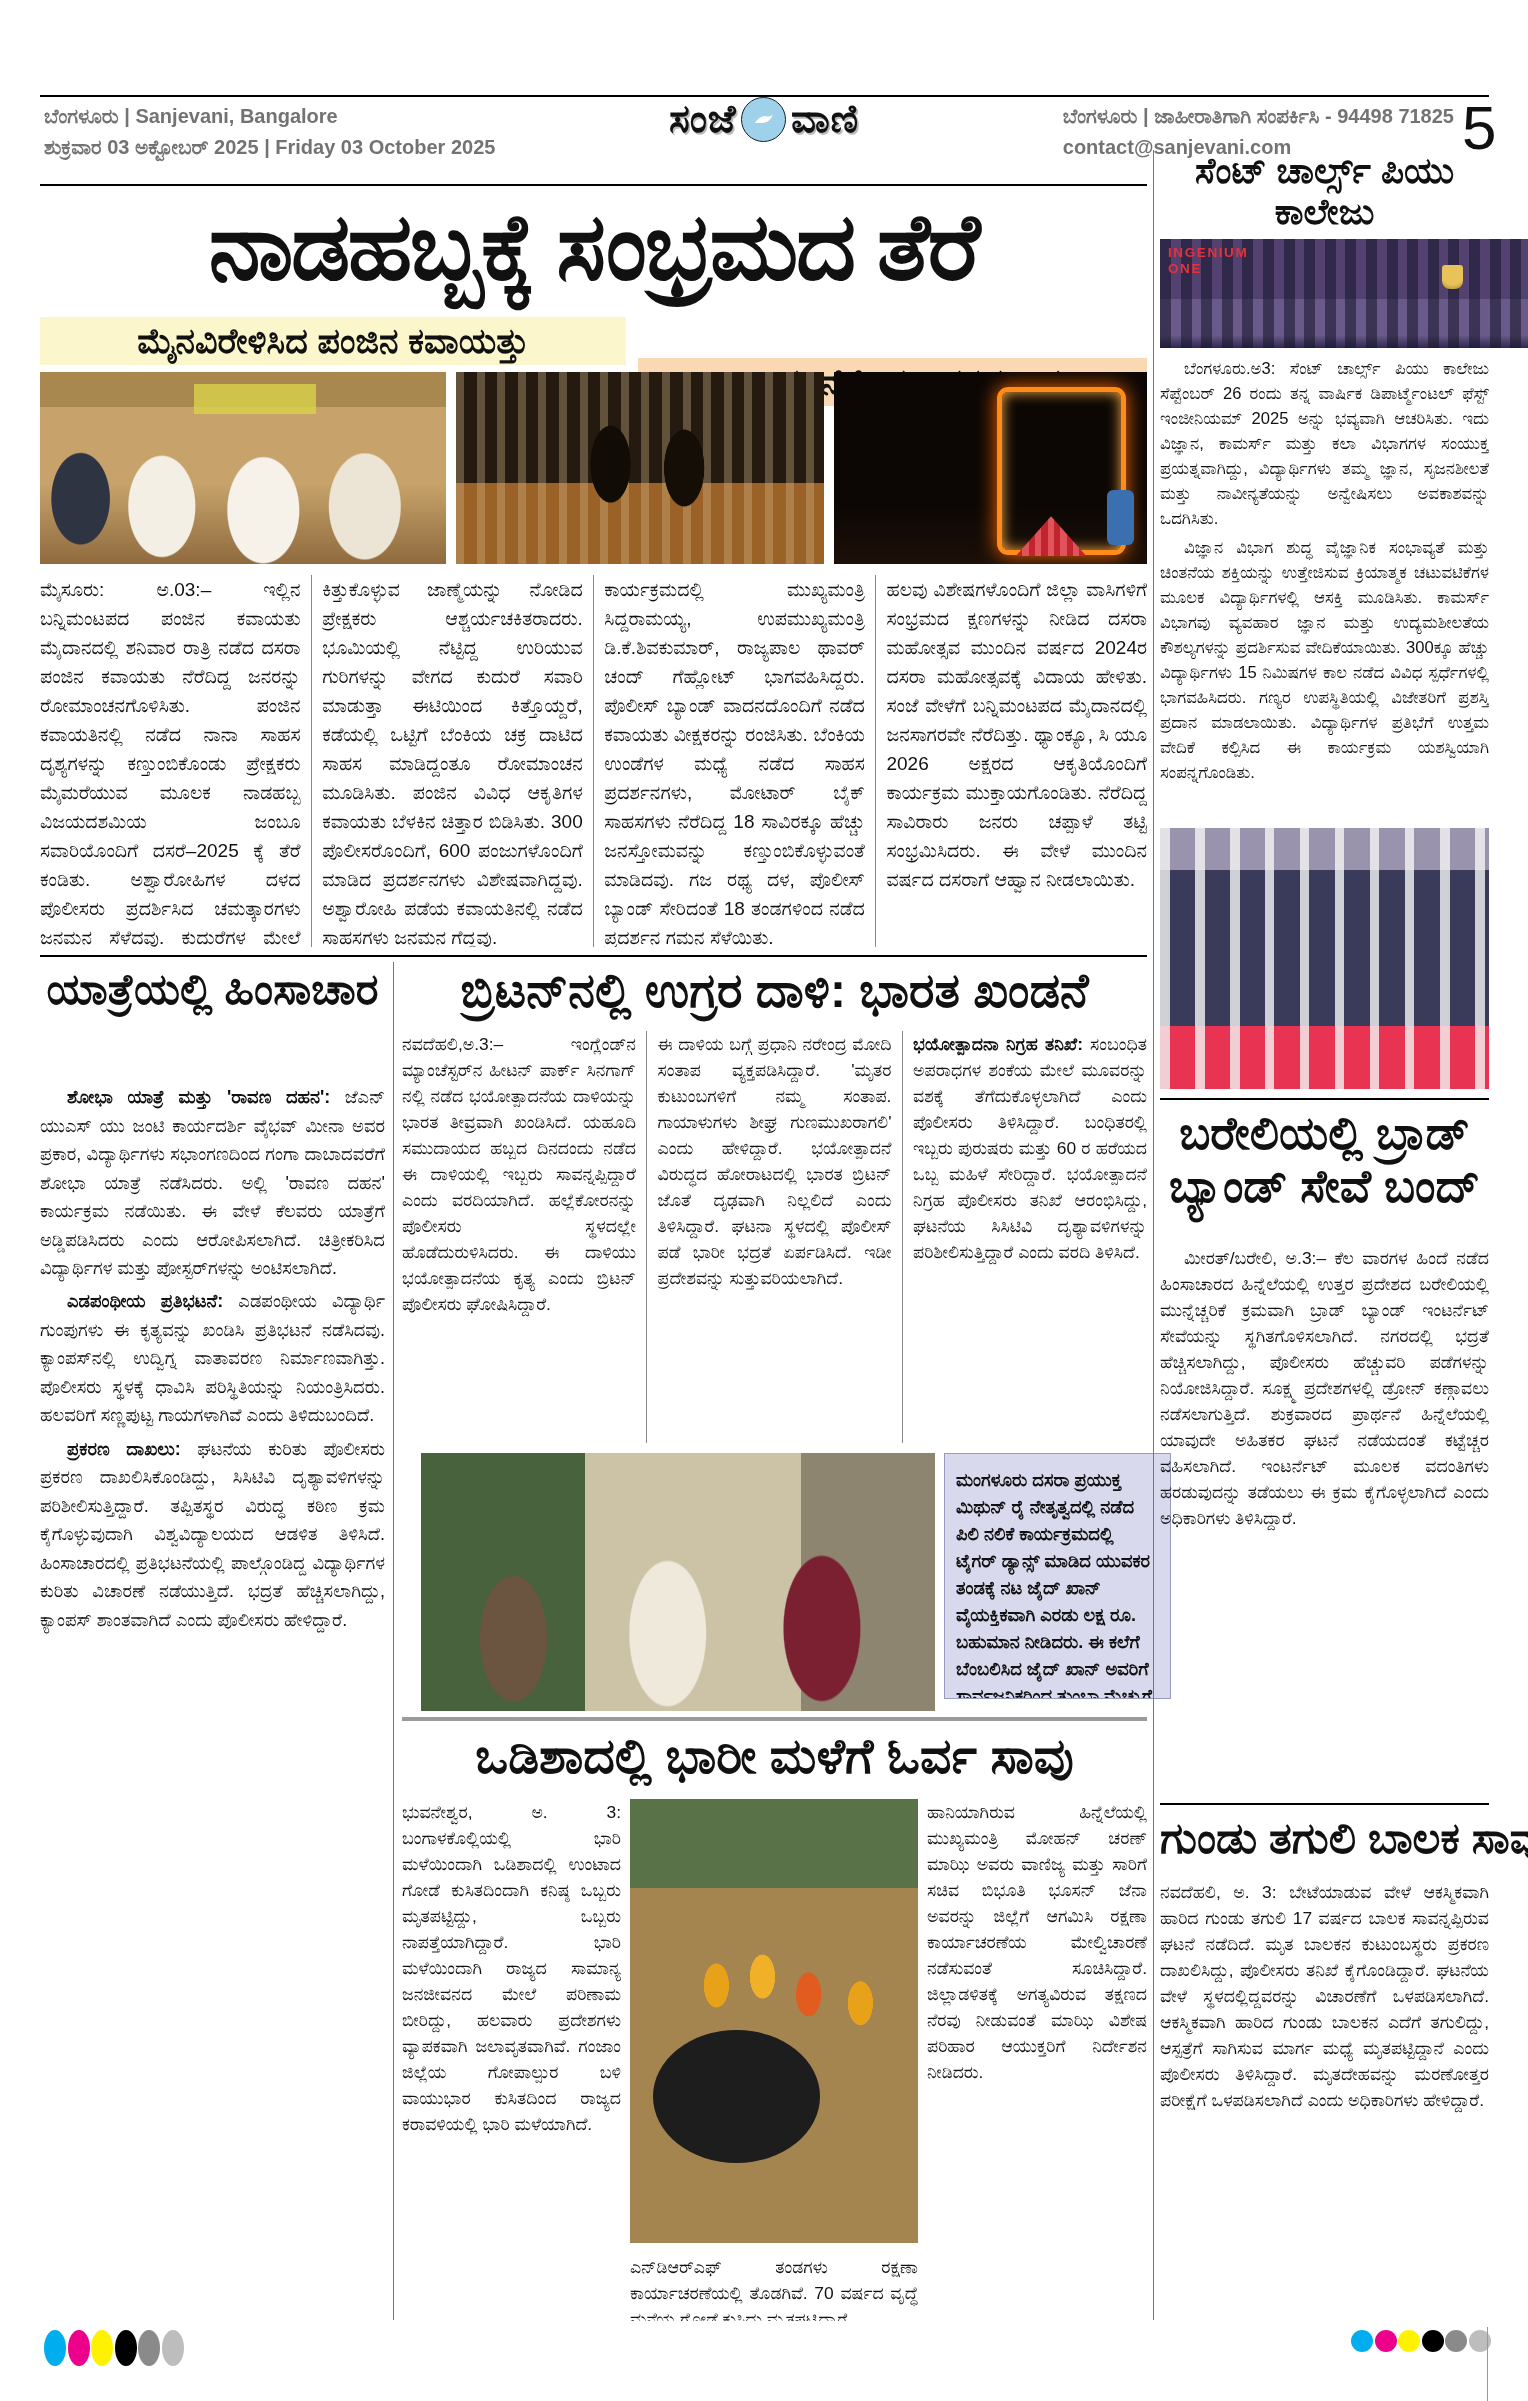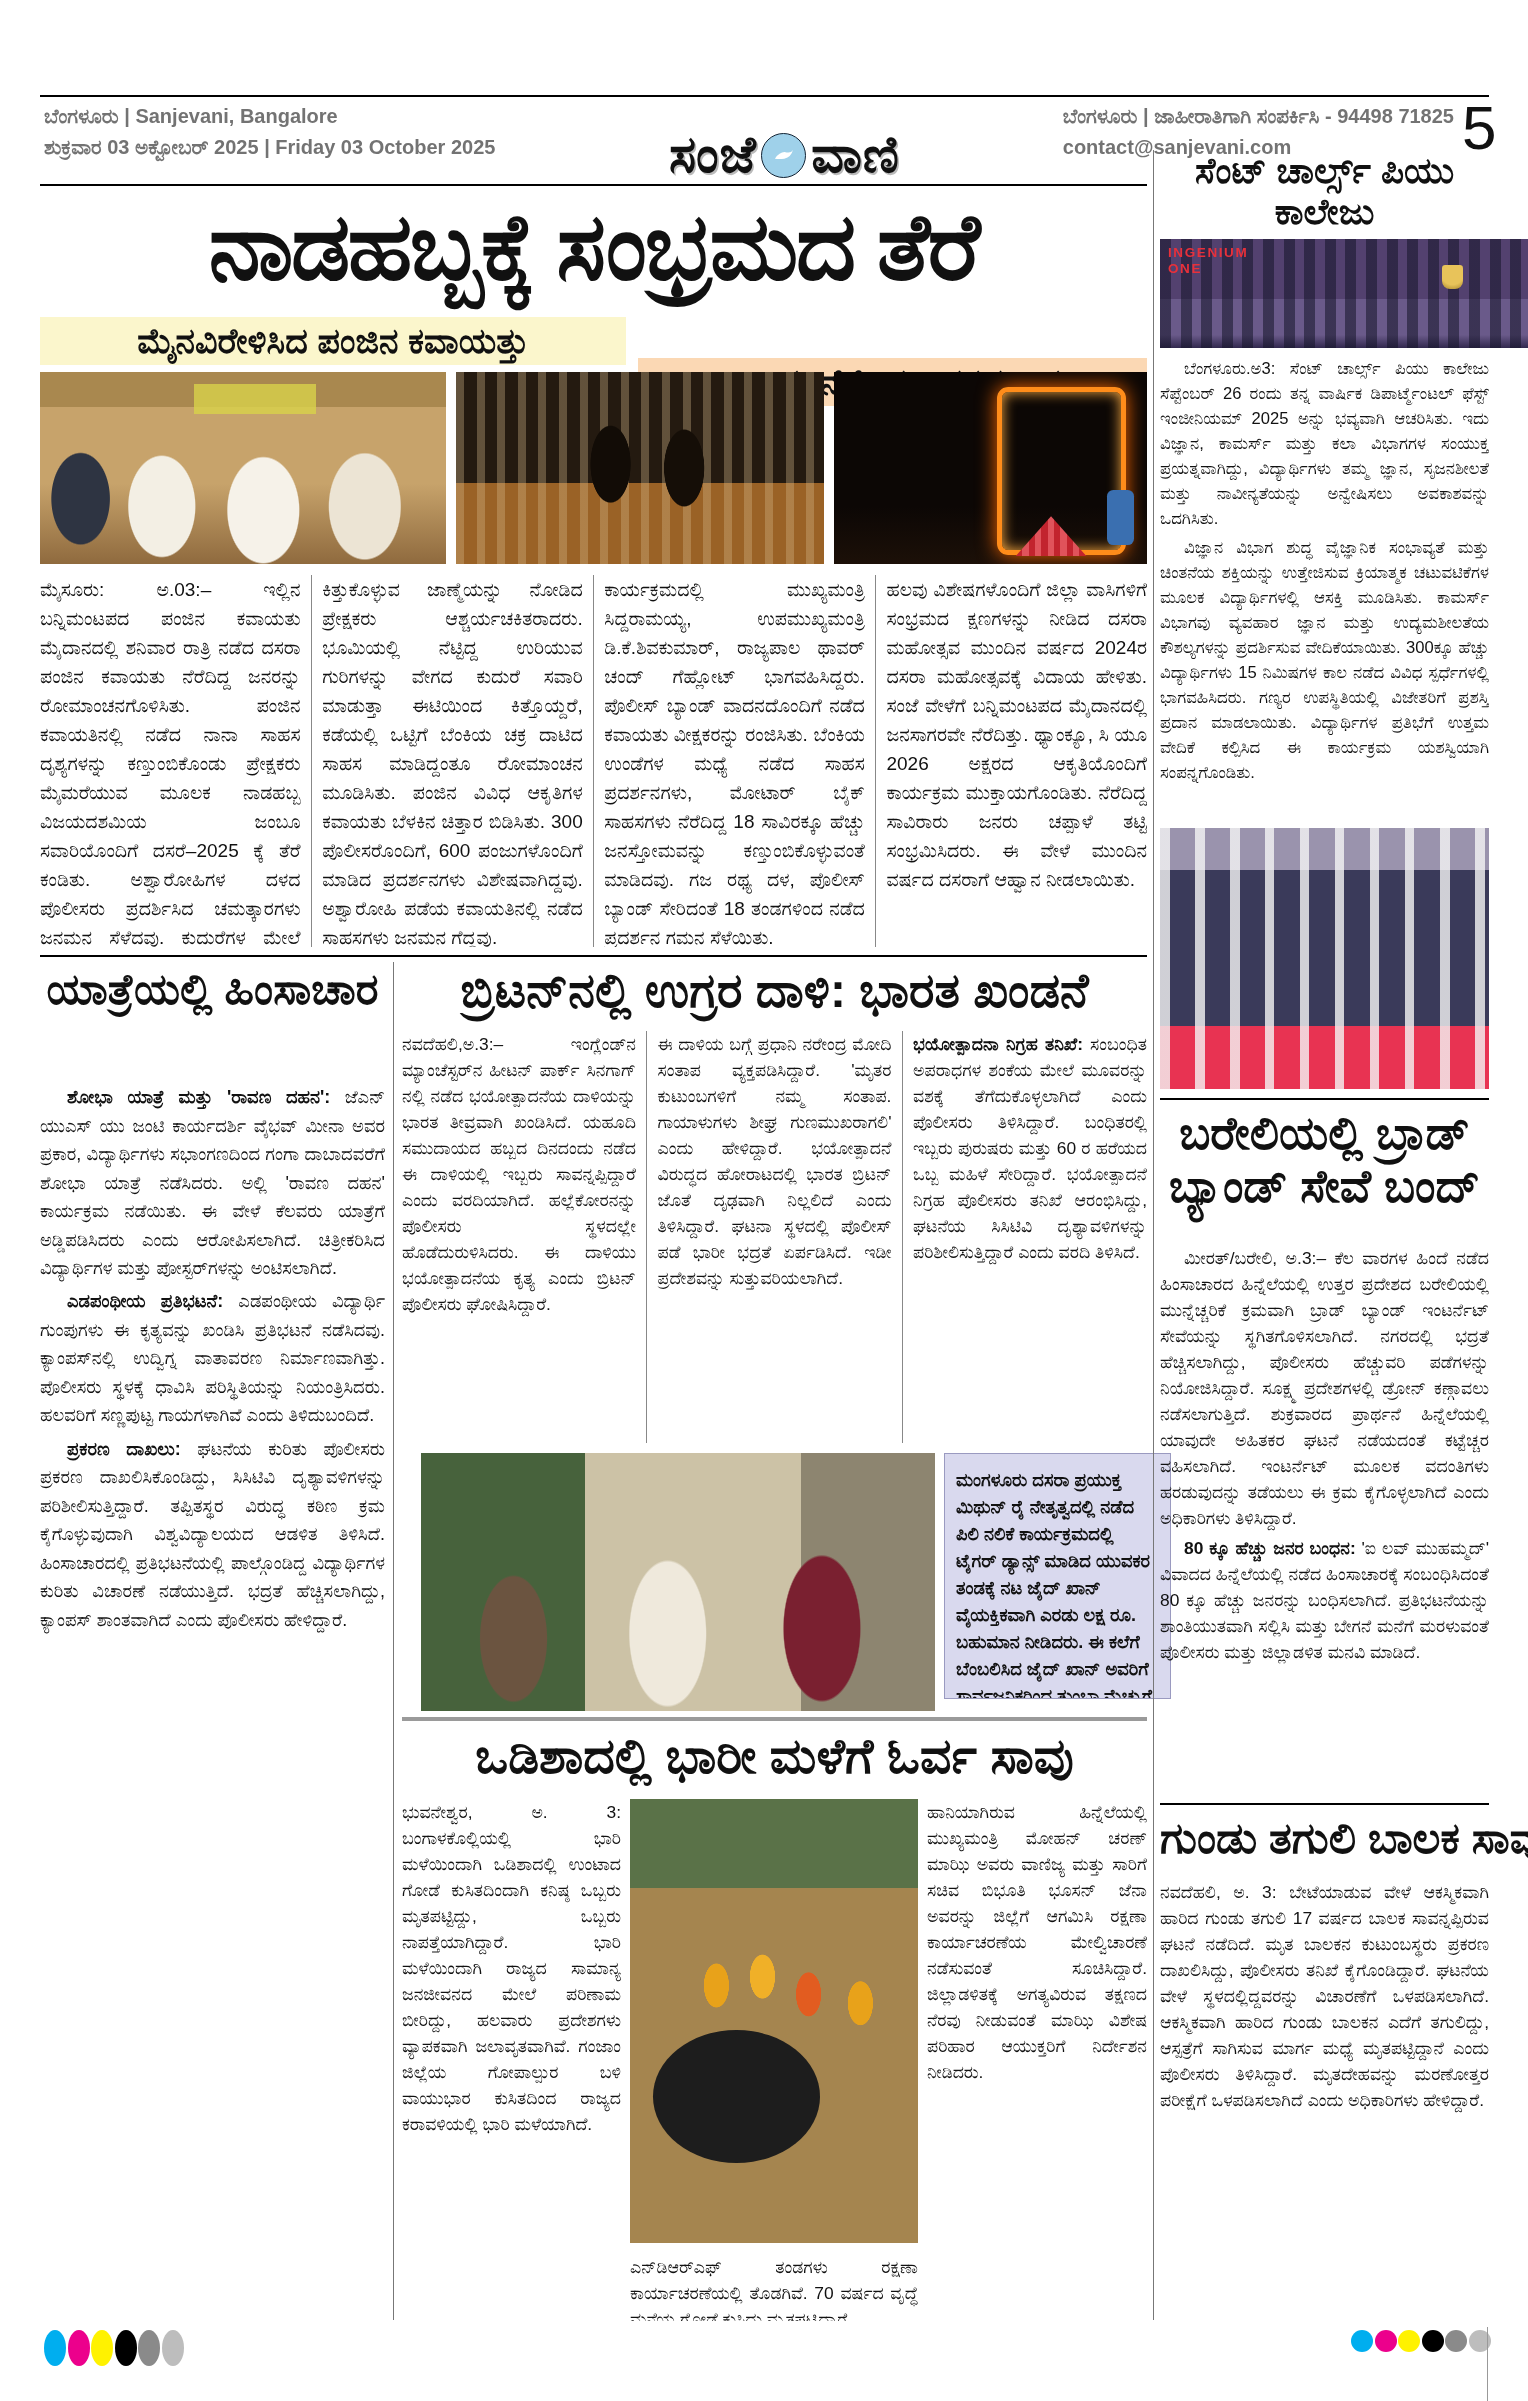"ಸಂಜೆ" .masthead { font-size: 51px -> 39px; margin-top: 28px -> none }
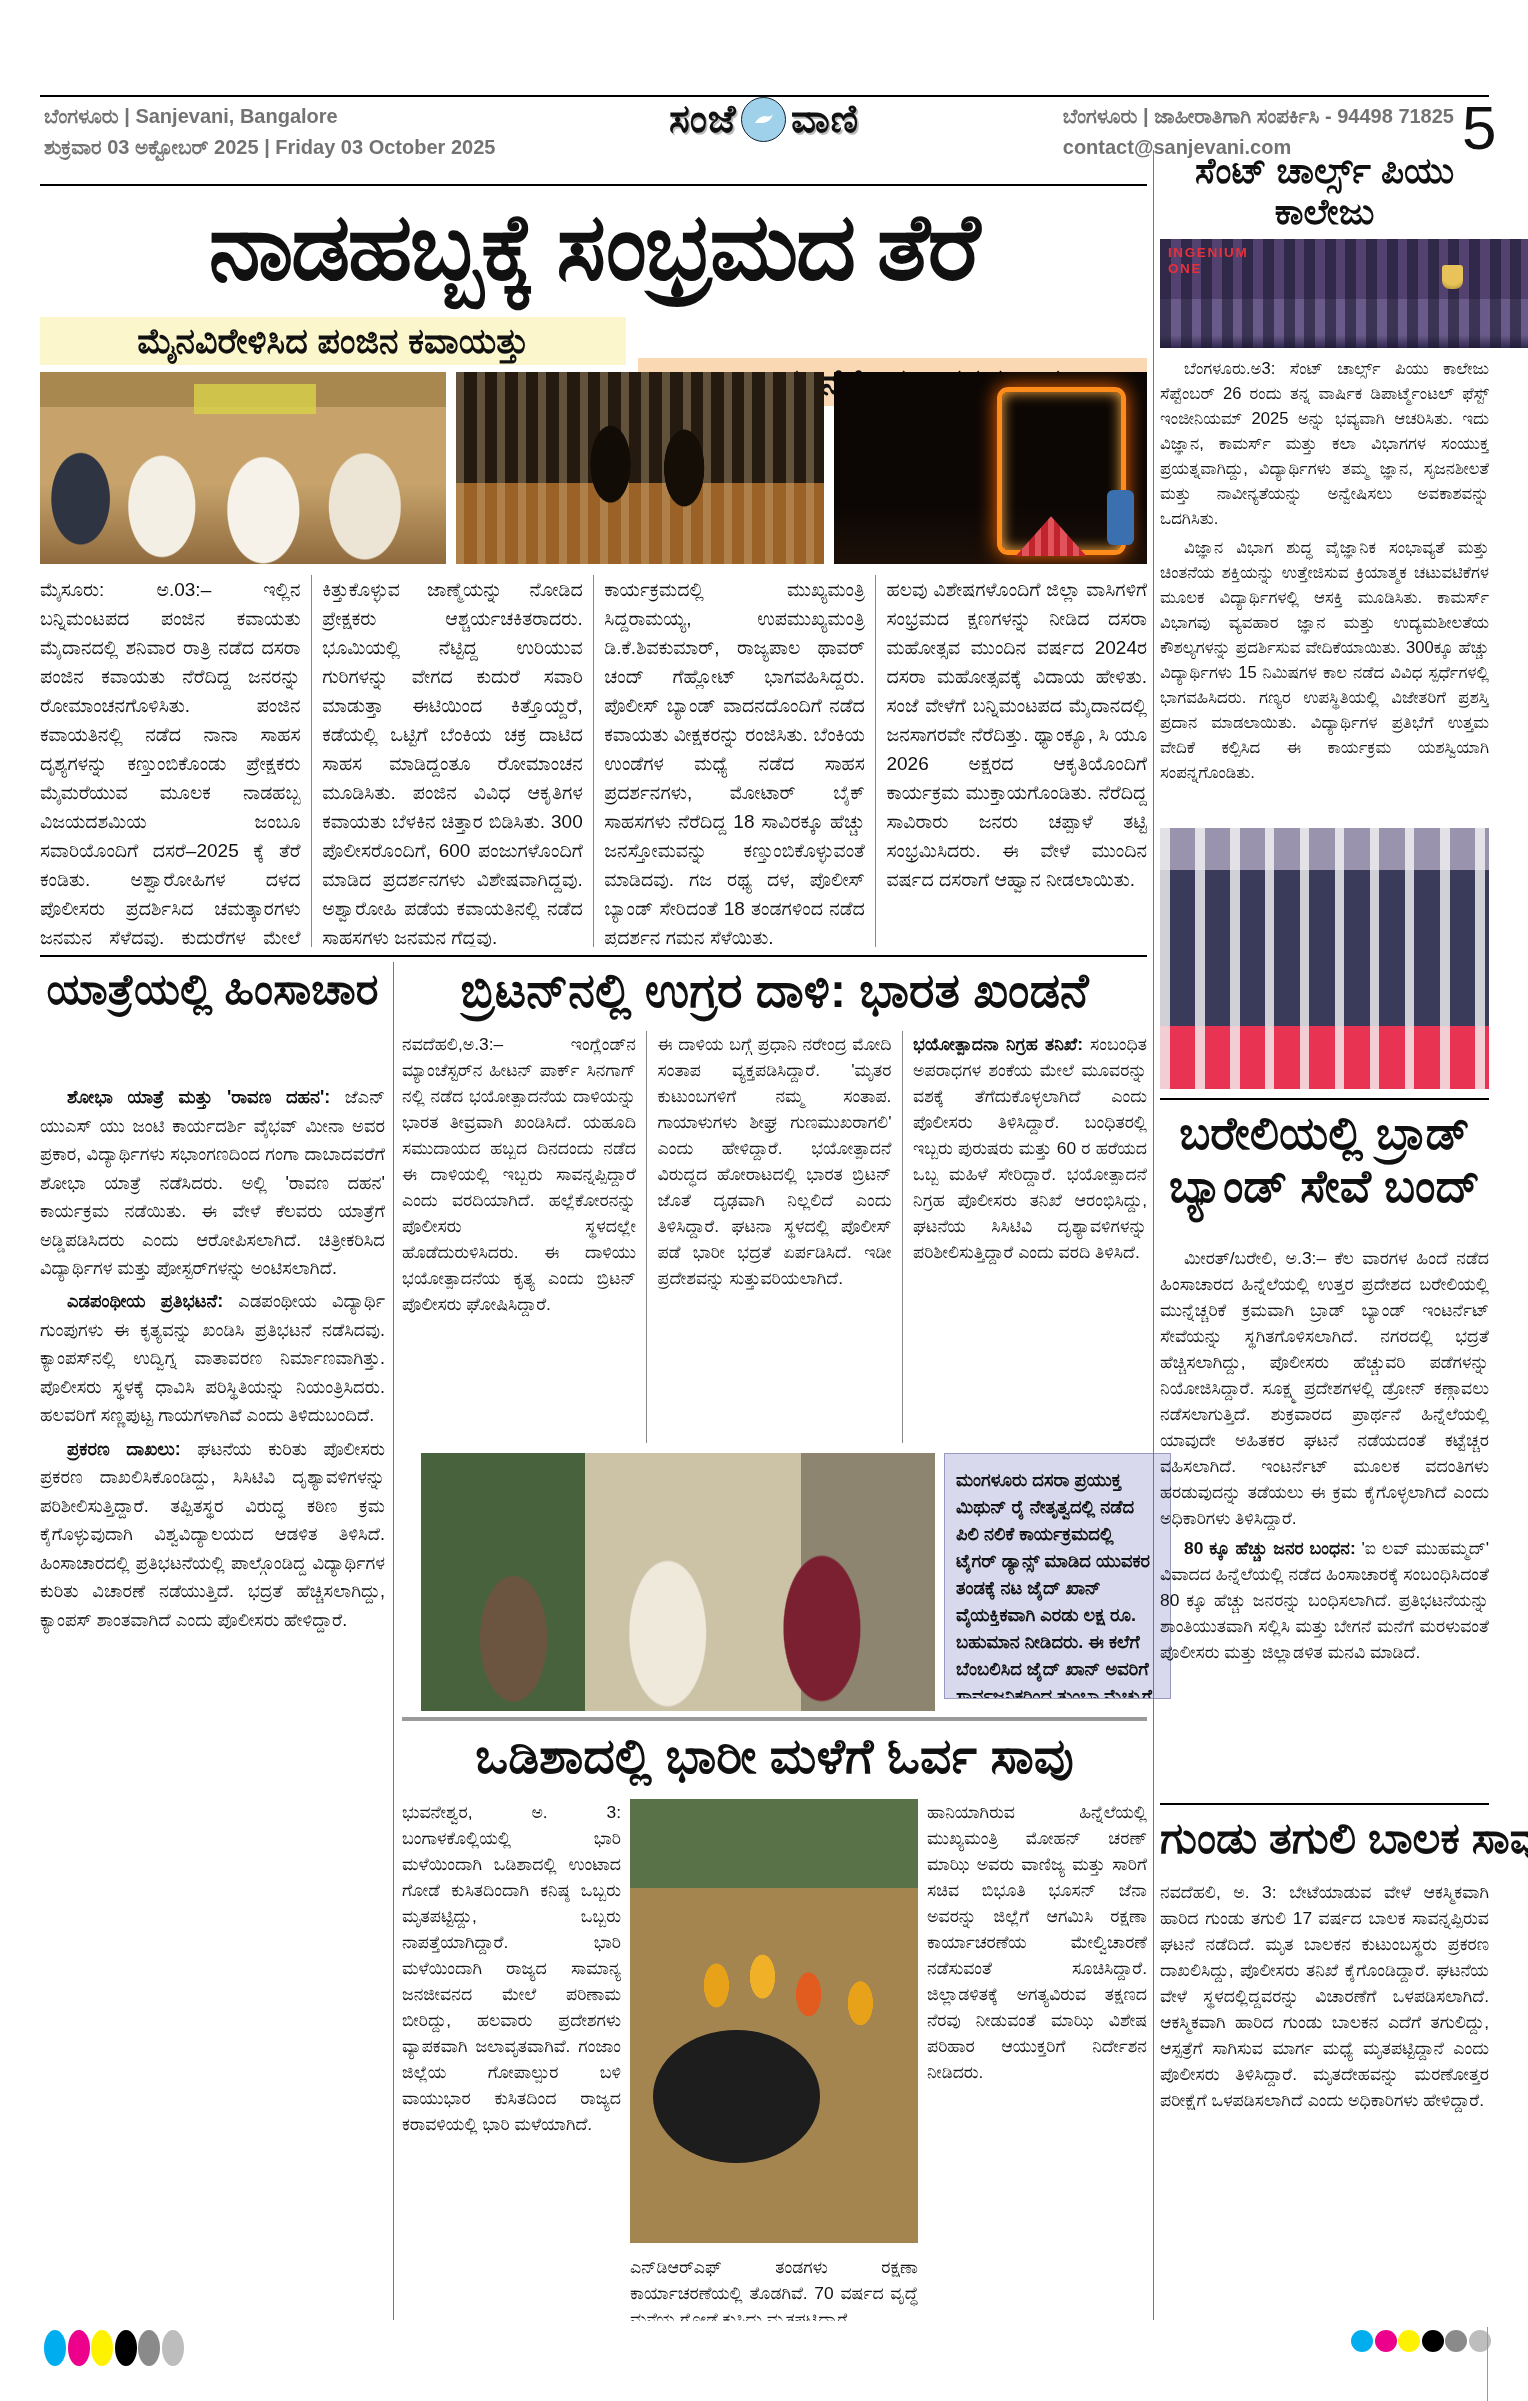"80 ಕ್ಕೂ ಹೆಚ್ಚು ಜನರ ಬಂಧನ:" p { html: <p><b>80 ಕ್ಕೂ ಹೆಚ್ಚು ಜನರ ಬಂಧನ:</b> <span>'ಐ ಲವ್ ಮುಹಮ್ಮದ್' ವಿವಾದದ ಹಿನ್ನೆಲೆಯಲ್ಲಿ ನಡೆದ ಹಿಂಸಾಚಾರಕ್ಕೆ ಸಂಬಂಧಿಸಿದಂತೆ 80 ಕ್ಕೂ ಹೆಚ್ಚು ಜನರನ್ನು ಬಂಧಿಸಲಾಗಿದೆ. ಪ್ರತಿಭಟನೆಯನ್ನು ಶಾಂತಿಯುತವಾಗಿ ಸಲ್ಲಿಸಿ ಮತ್ತು ಬೇಗನೆ ಮನೆಗೆ ಮರಳುವಂತೆ ಪೊಲೀಸರು ಮತ್ತು ಜಿಲ್ಲಾಡಳಿತ ಮನವಿ ಮಾಡಿದೆ.</span></p> -> none }
